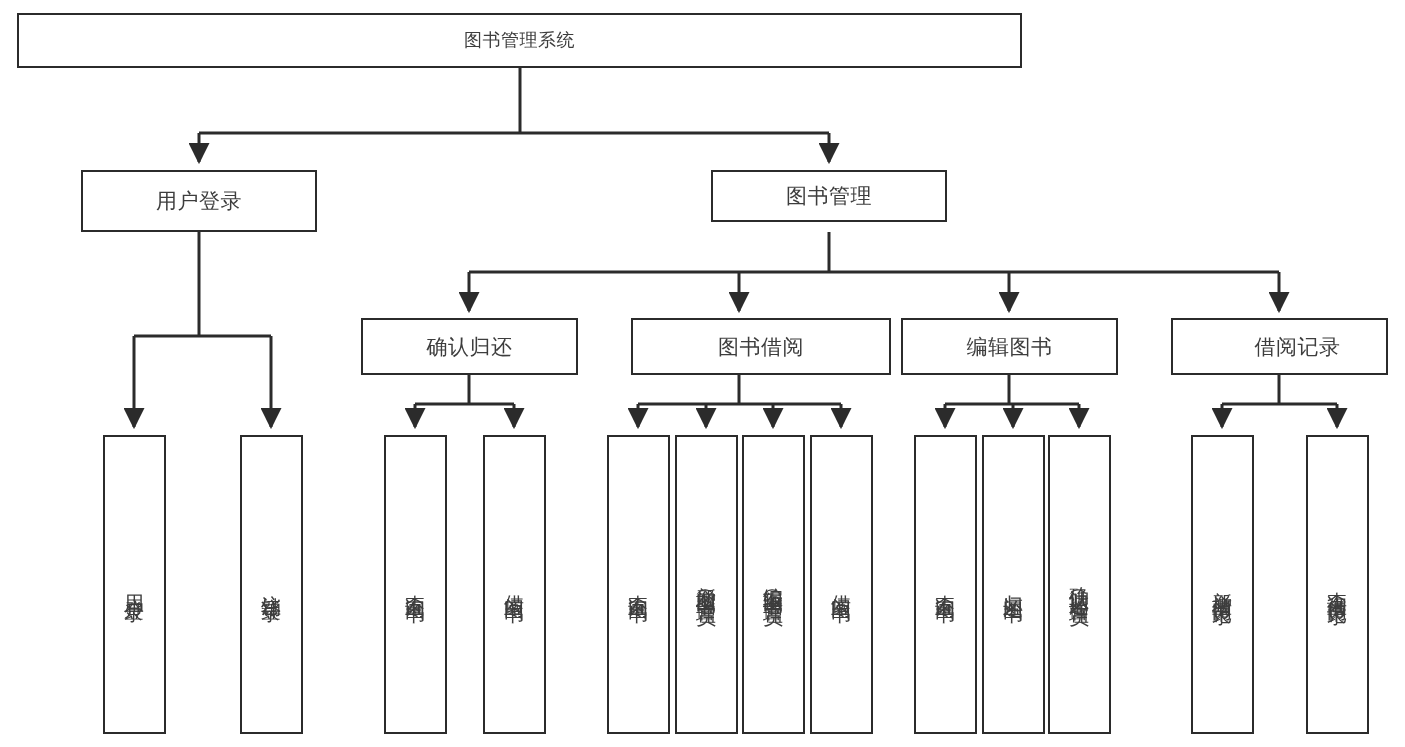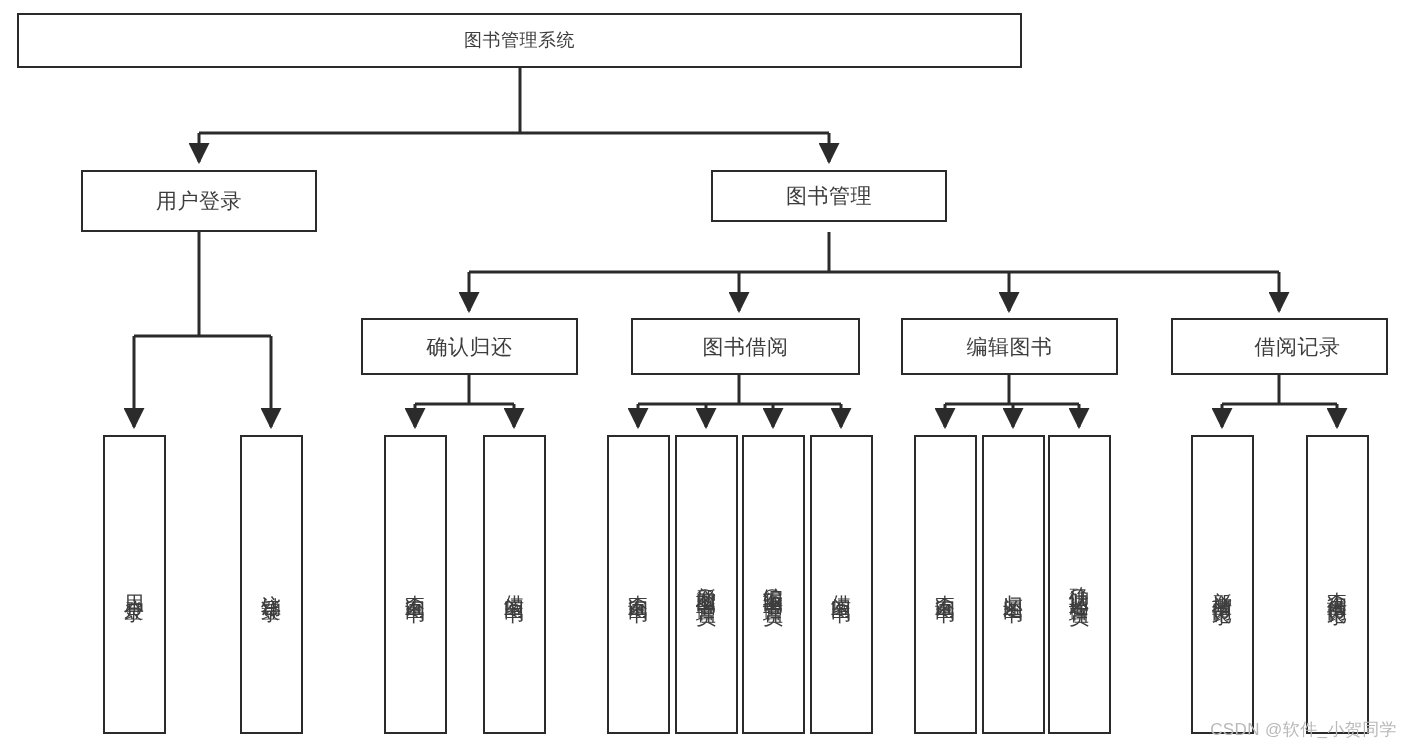"图书借阅" div.node-box { width: 229px -> 260px }
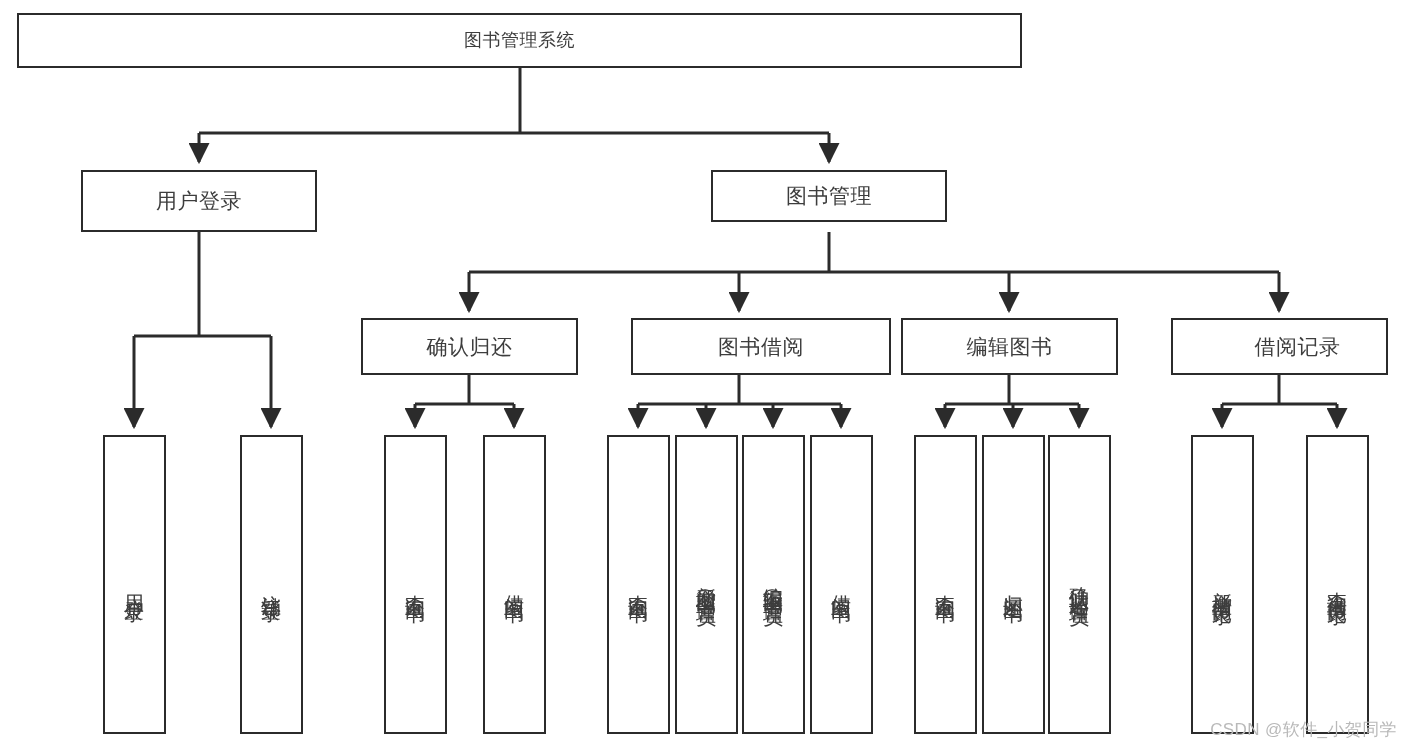"CSDN @软件_小贺同学" div.watermark { html: <div>CSDN @软件_小贺同学</div> -> none }
